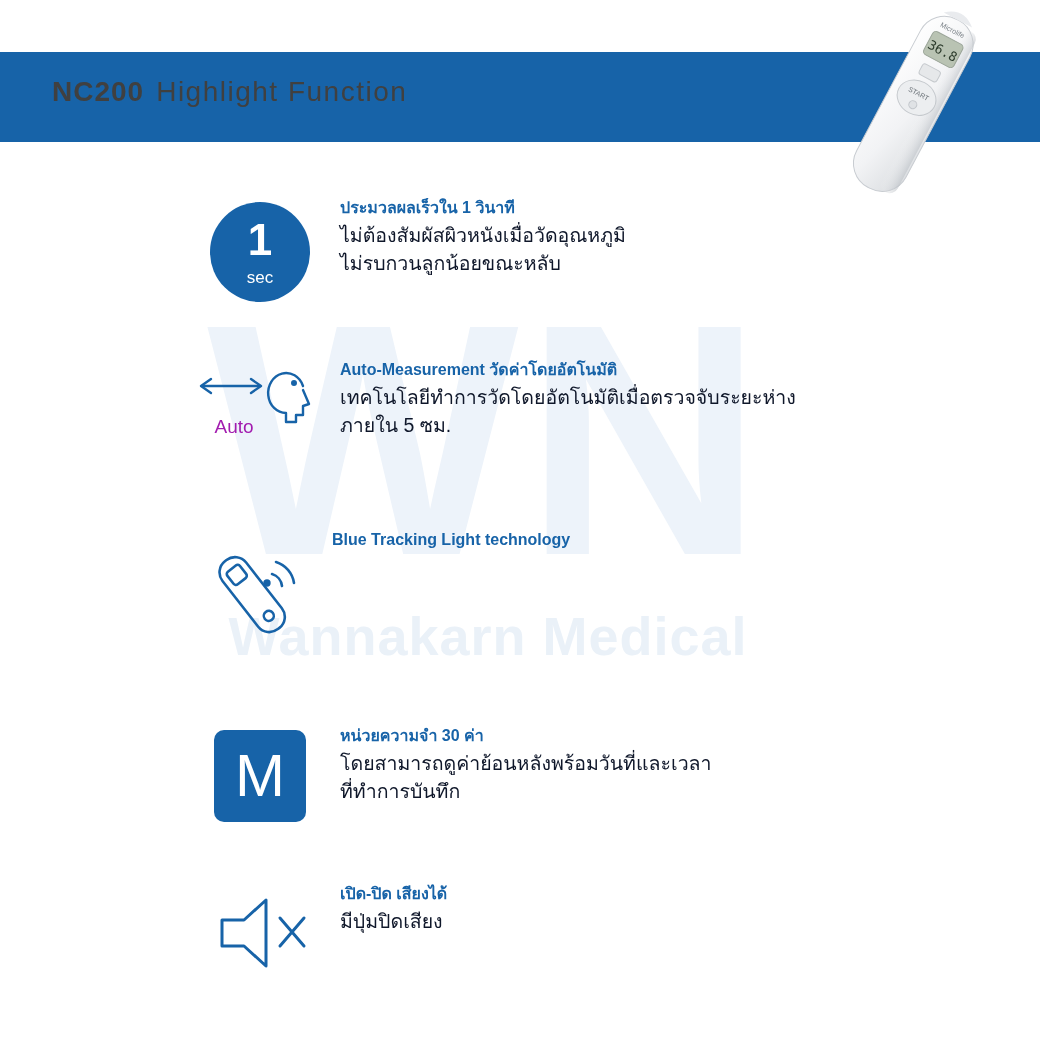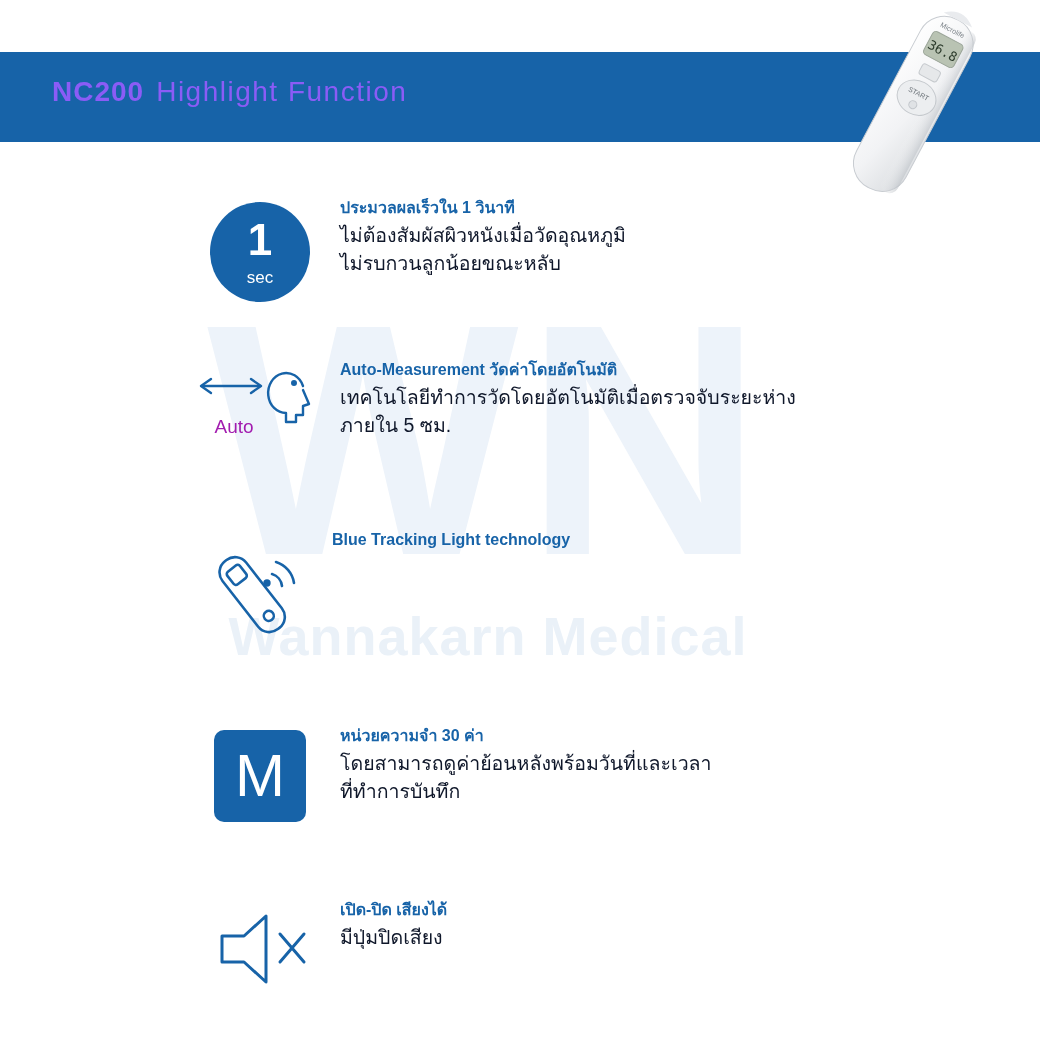"NC200 Highlight Function" .header-title { color: #8b5cf6 -> #404040 }
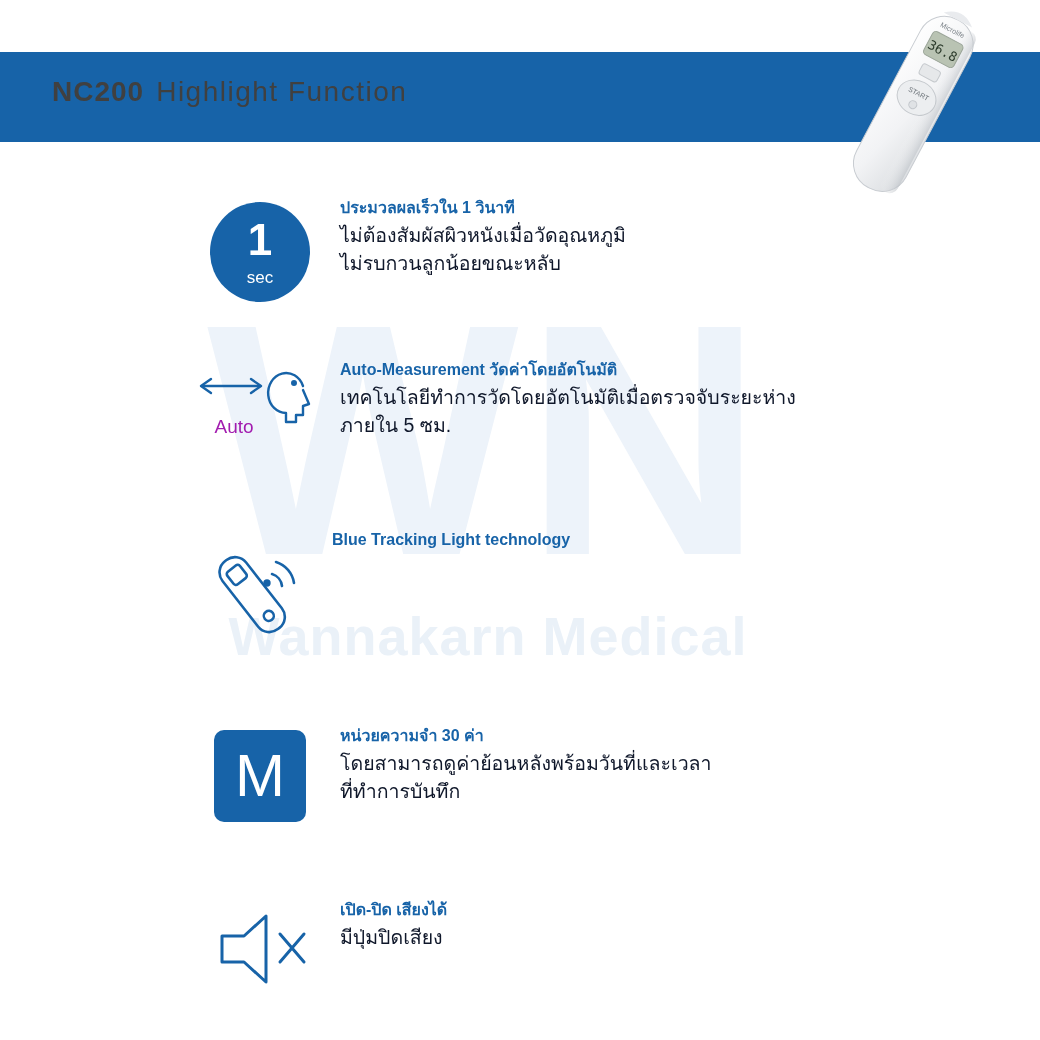"เปิด-ปิด เสียงได้" div.feature { top: 740px -> 724px }
